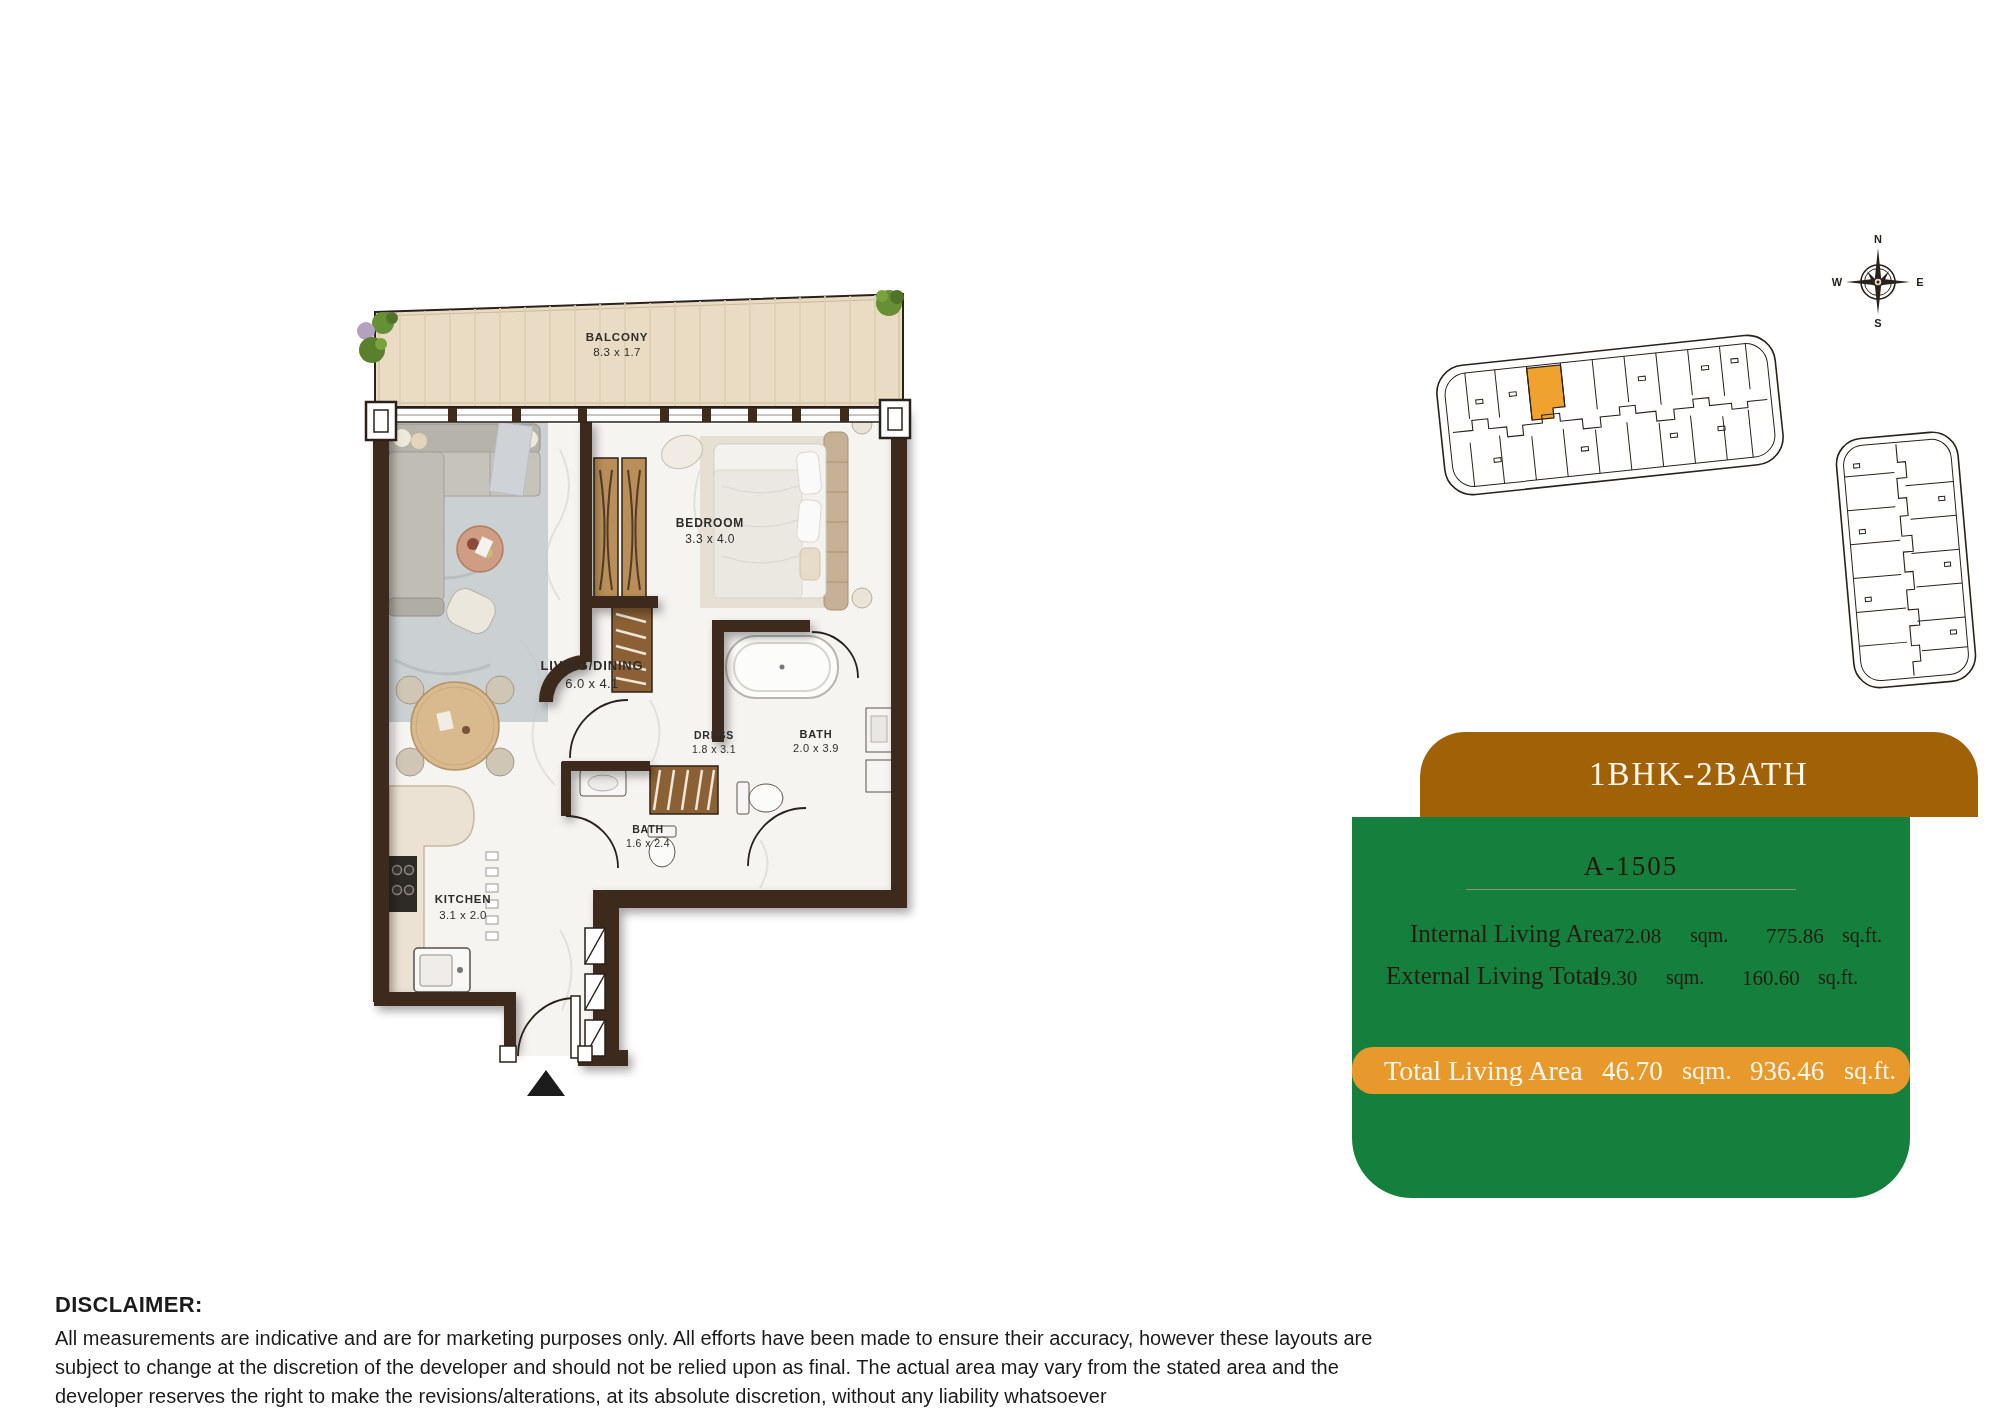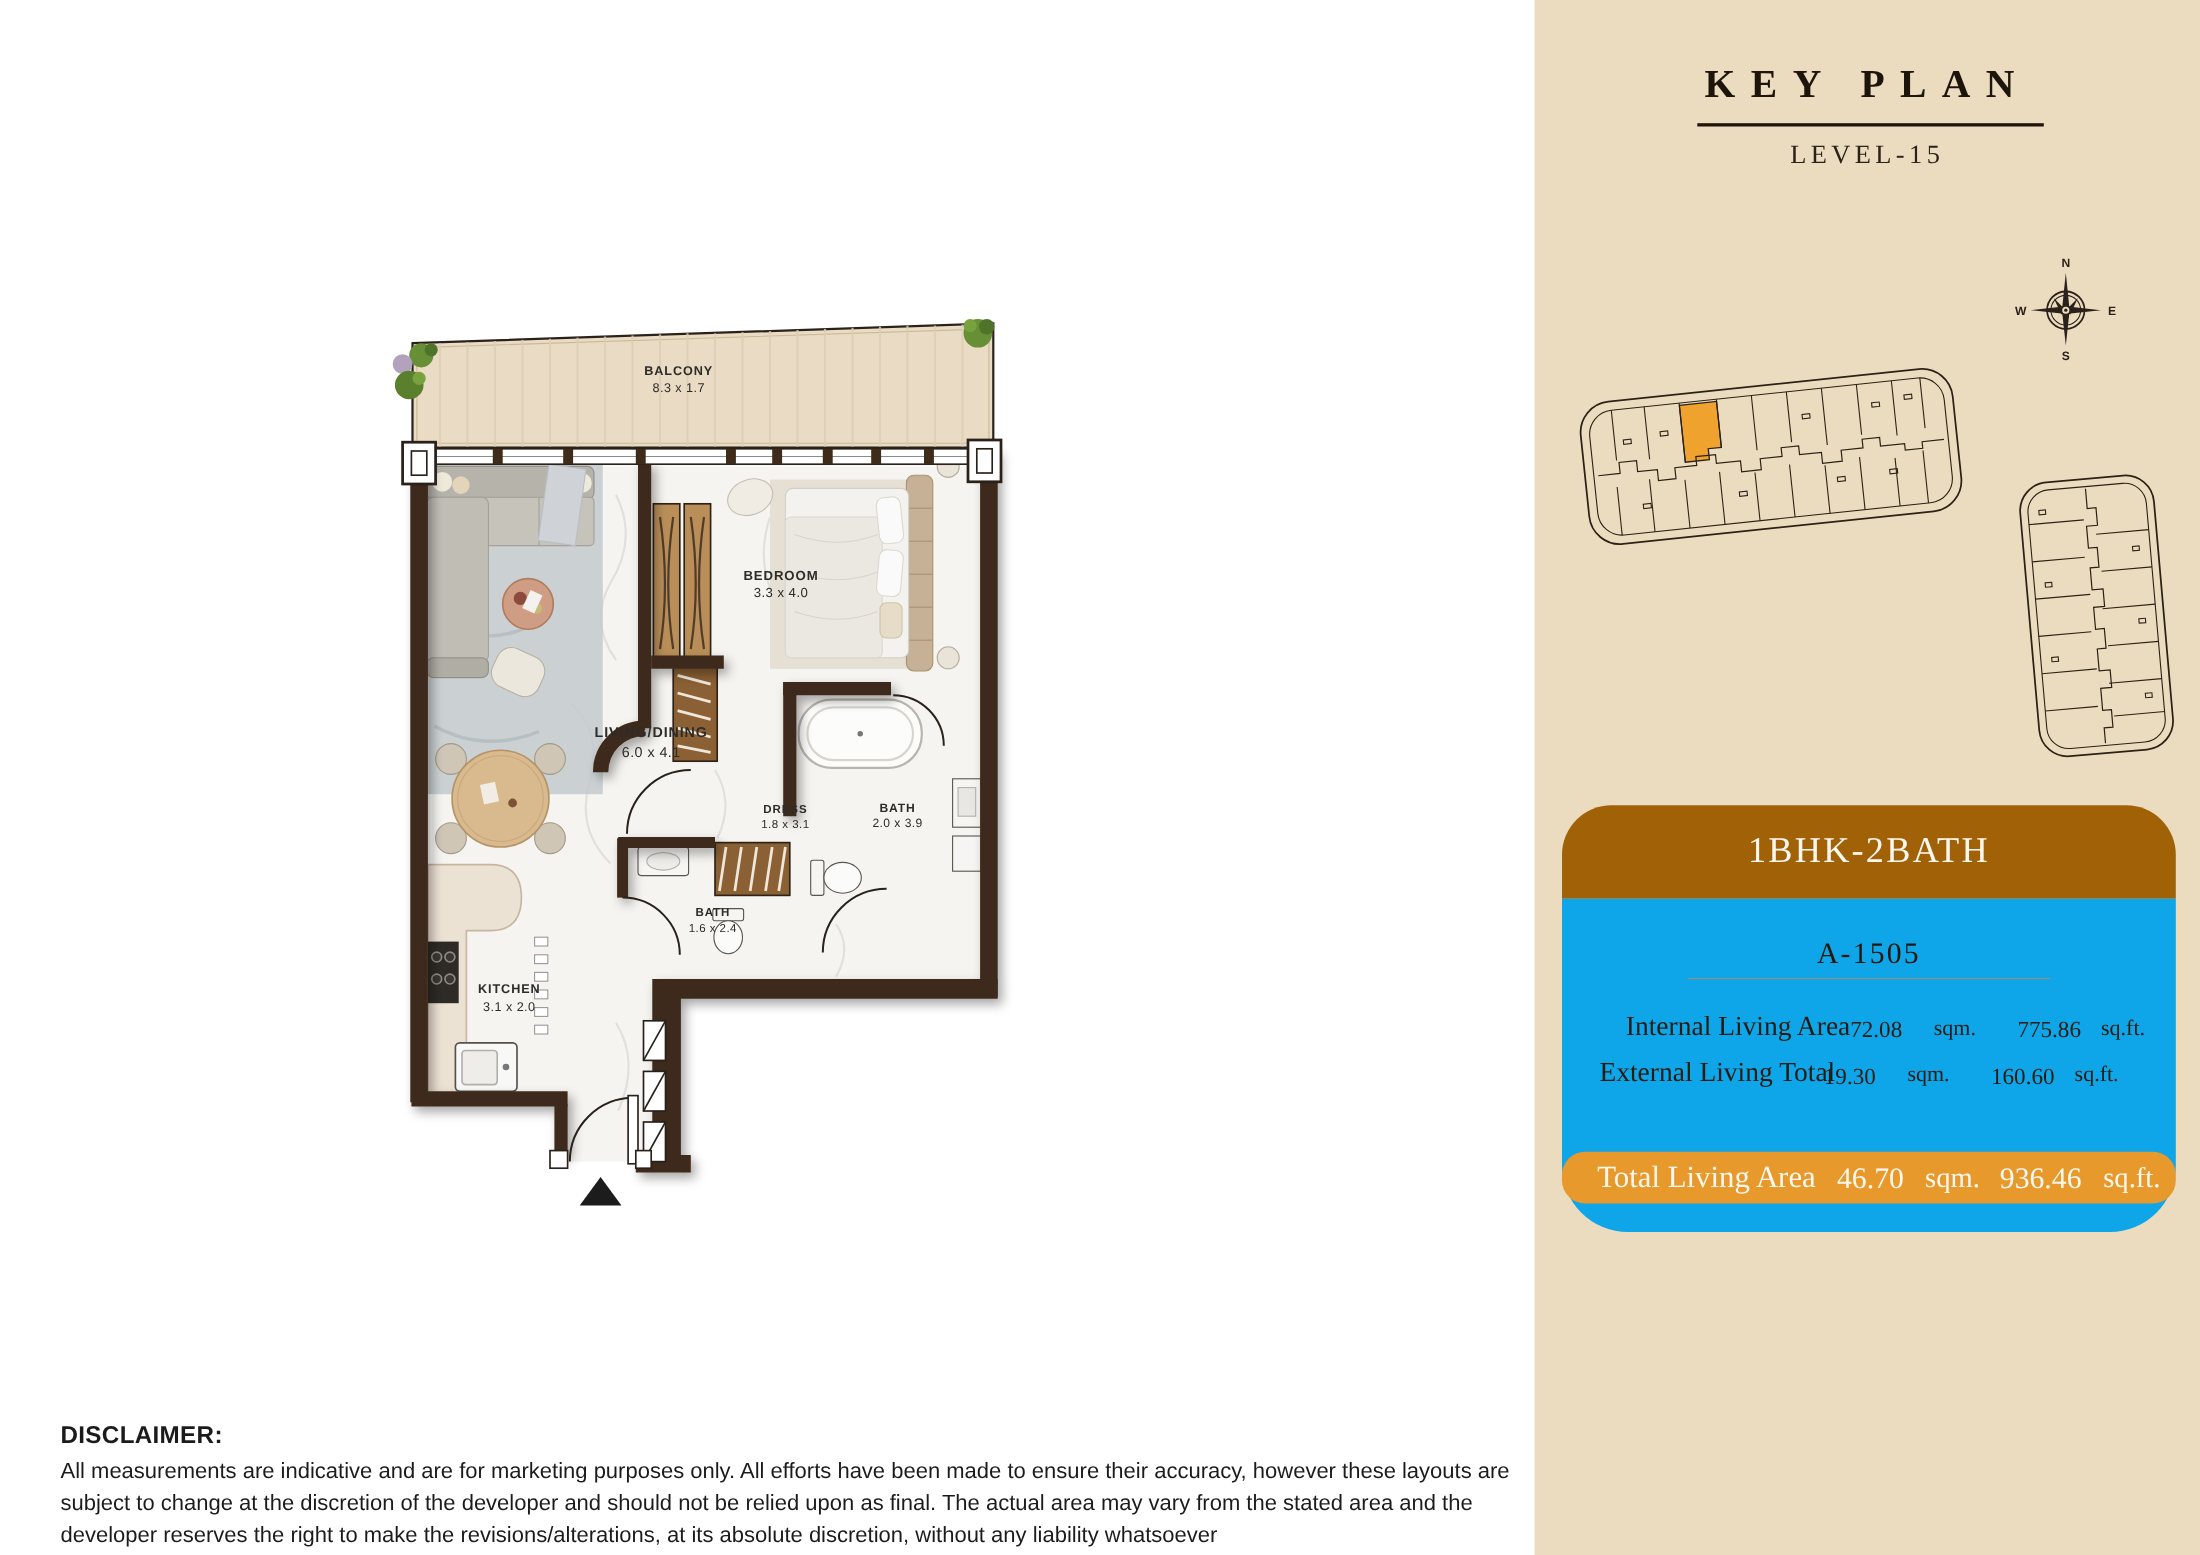"KEY PLAN" div { html: <div> <div>KEY PLAN</div> <div></div> <div>LEVEL-15</div> </div> -> none }
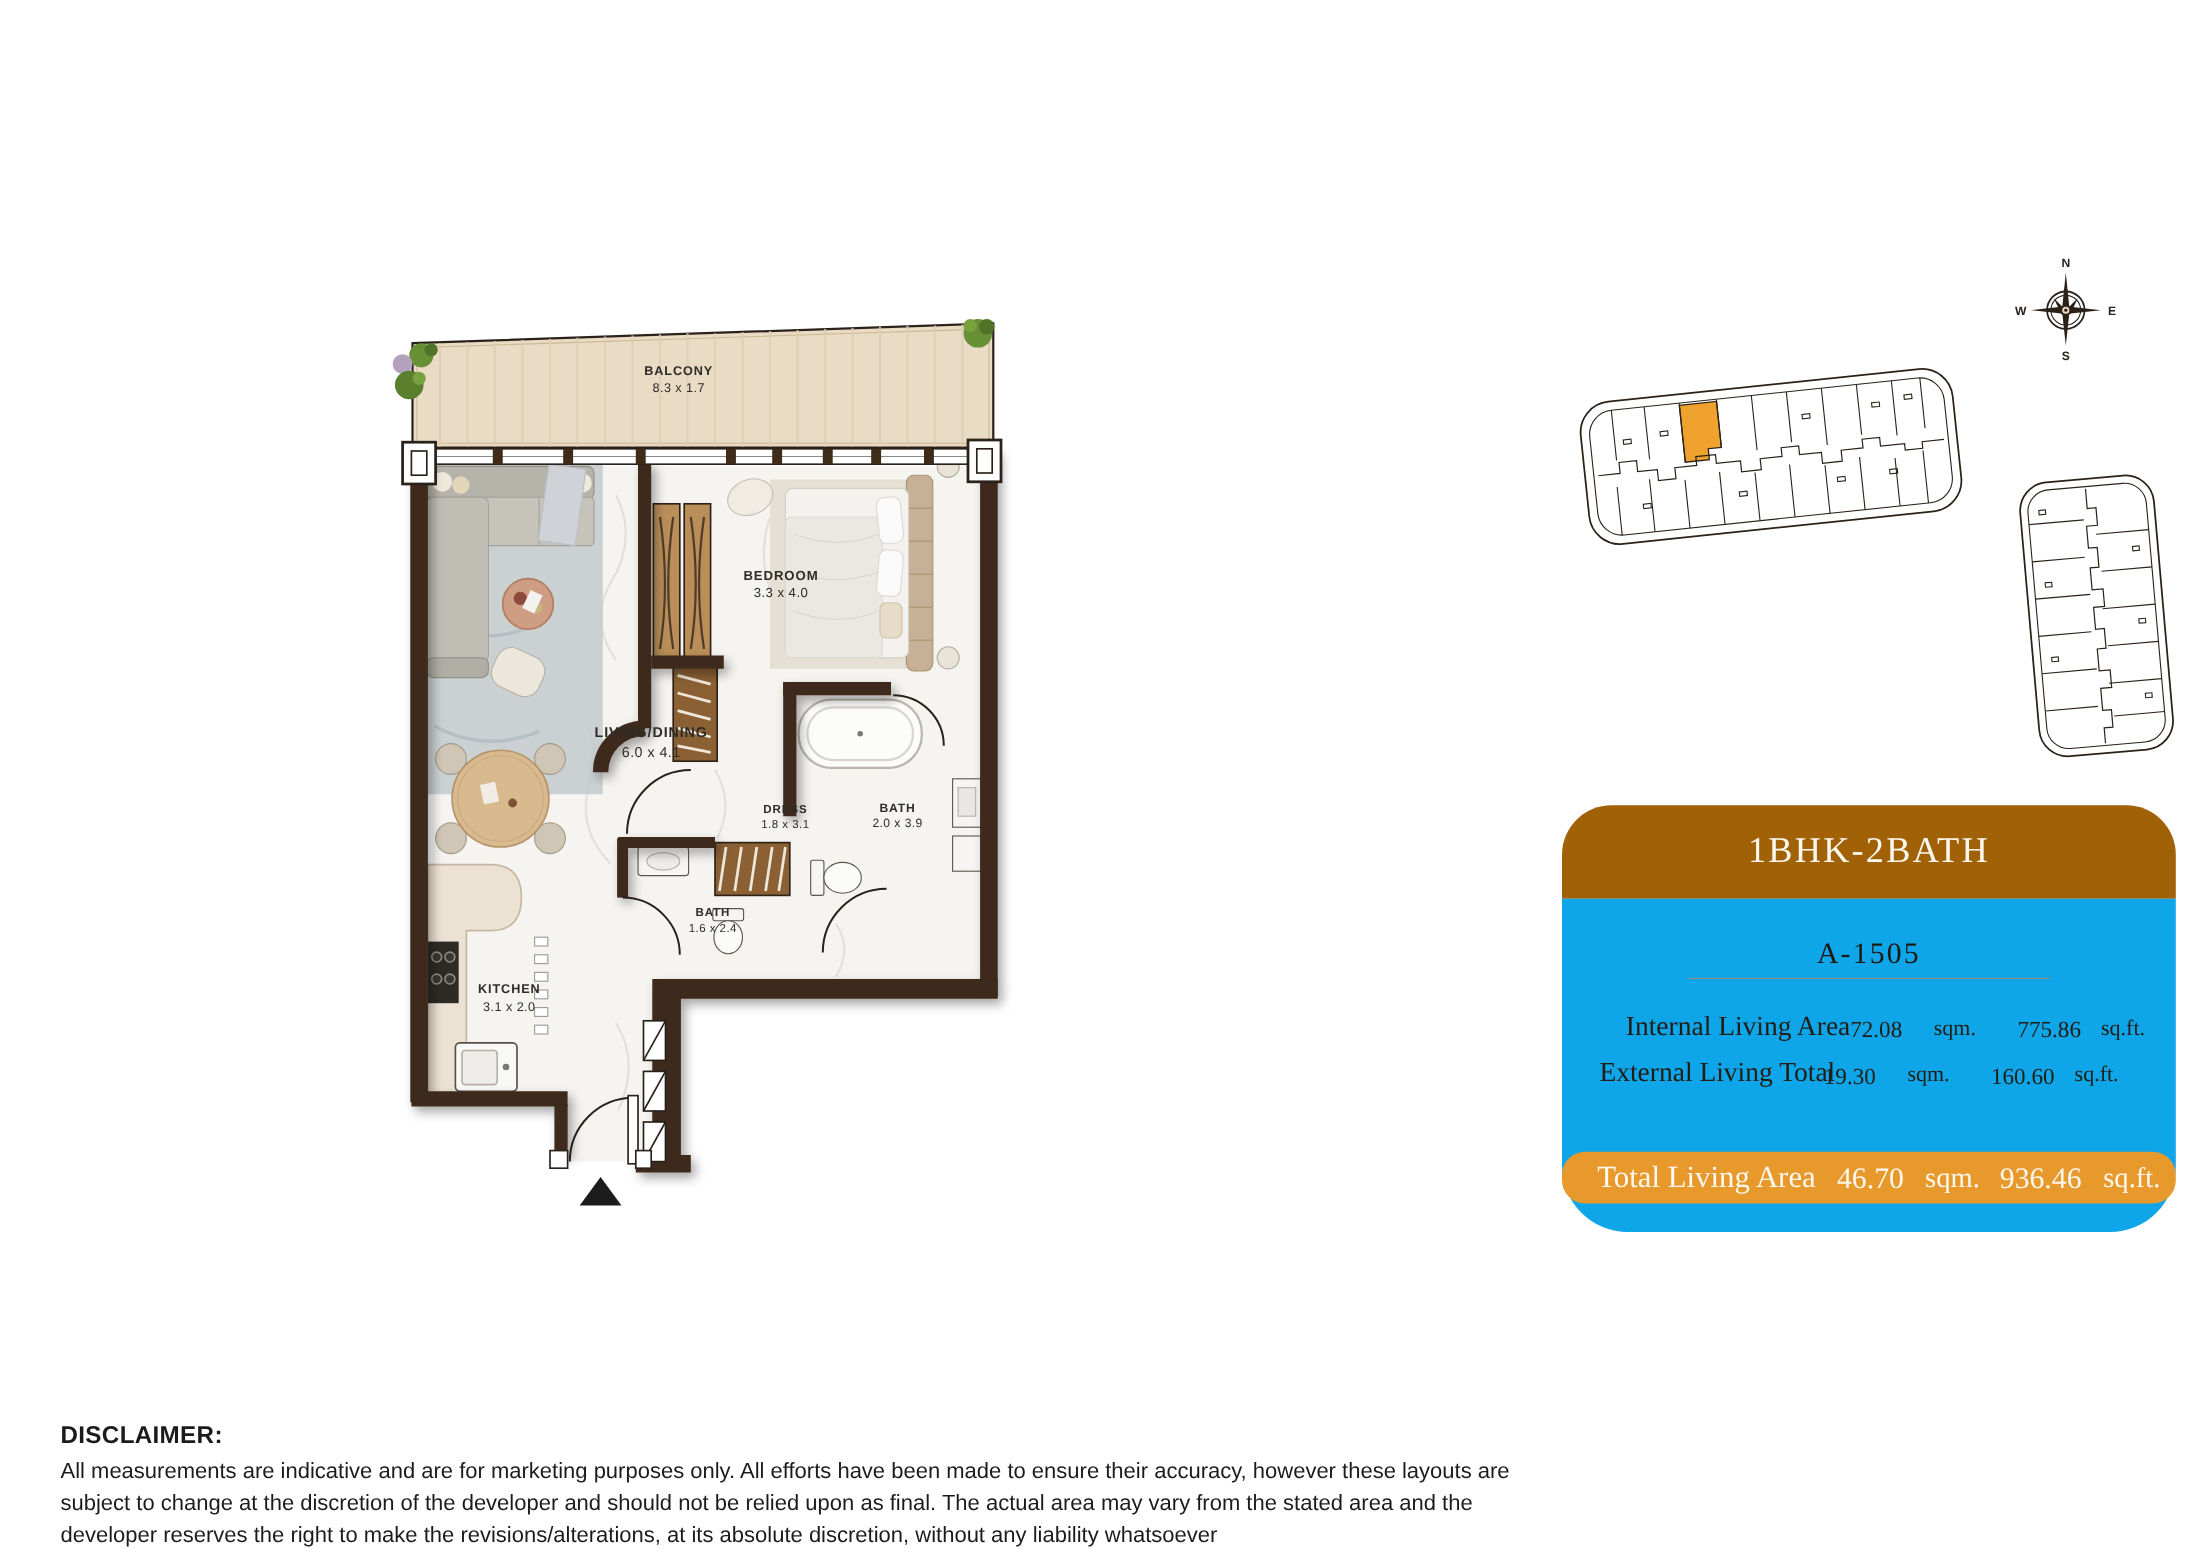"A-1505" #unit-card-body { background: #0ea5e9 -> #15803d; height: 303px -> 381px; left: 1420px -> 1352px }
